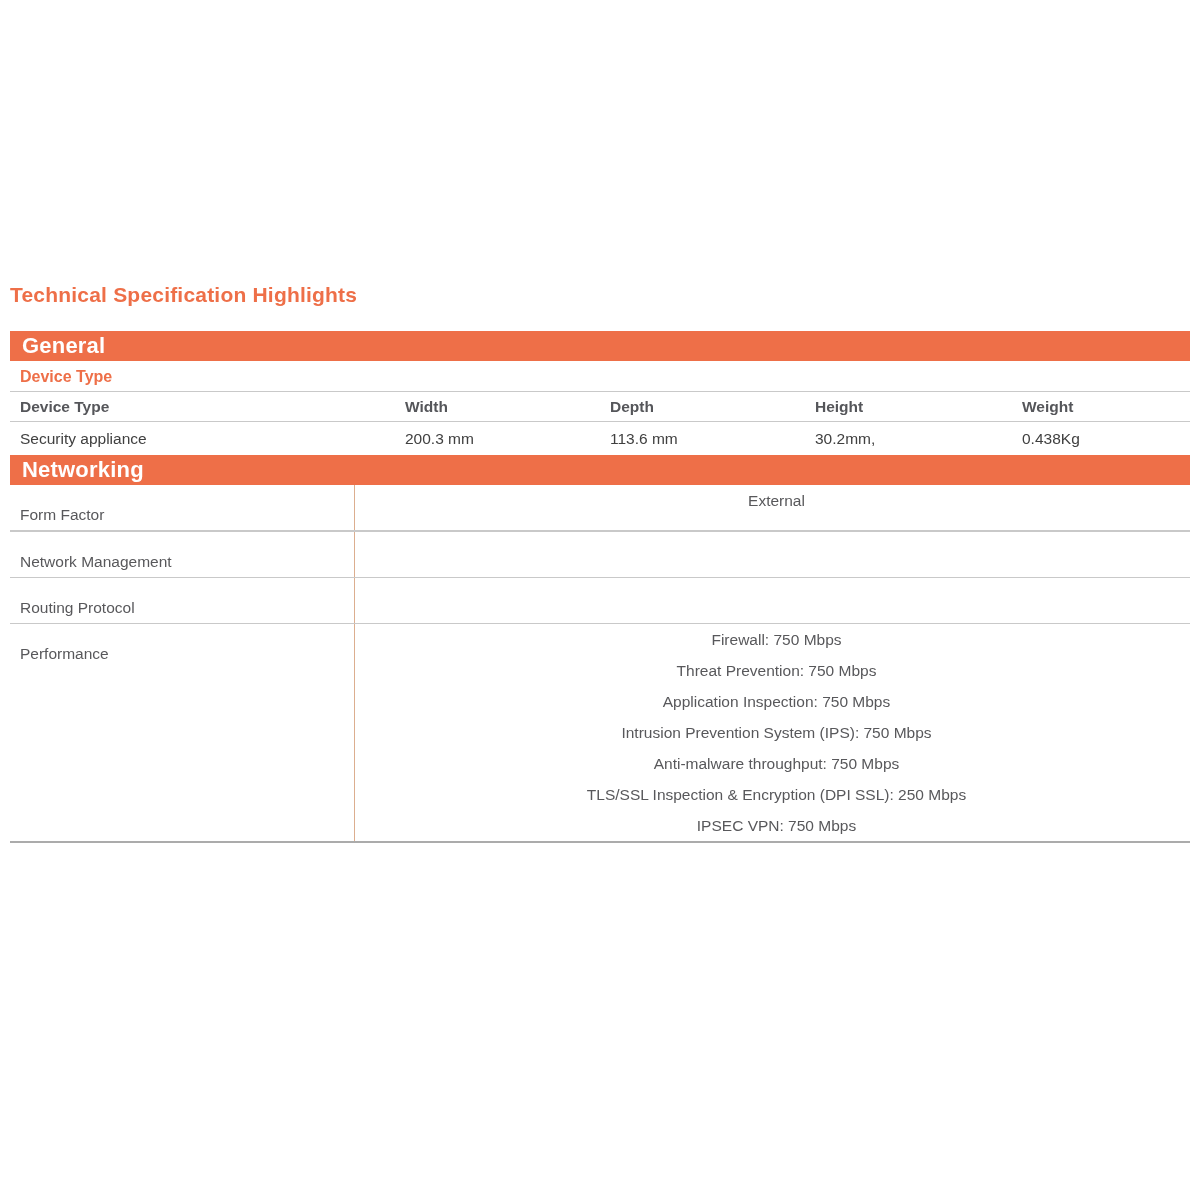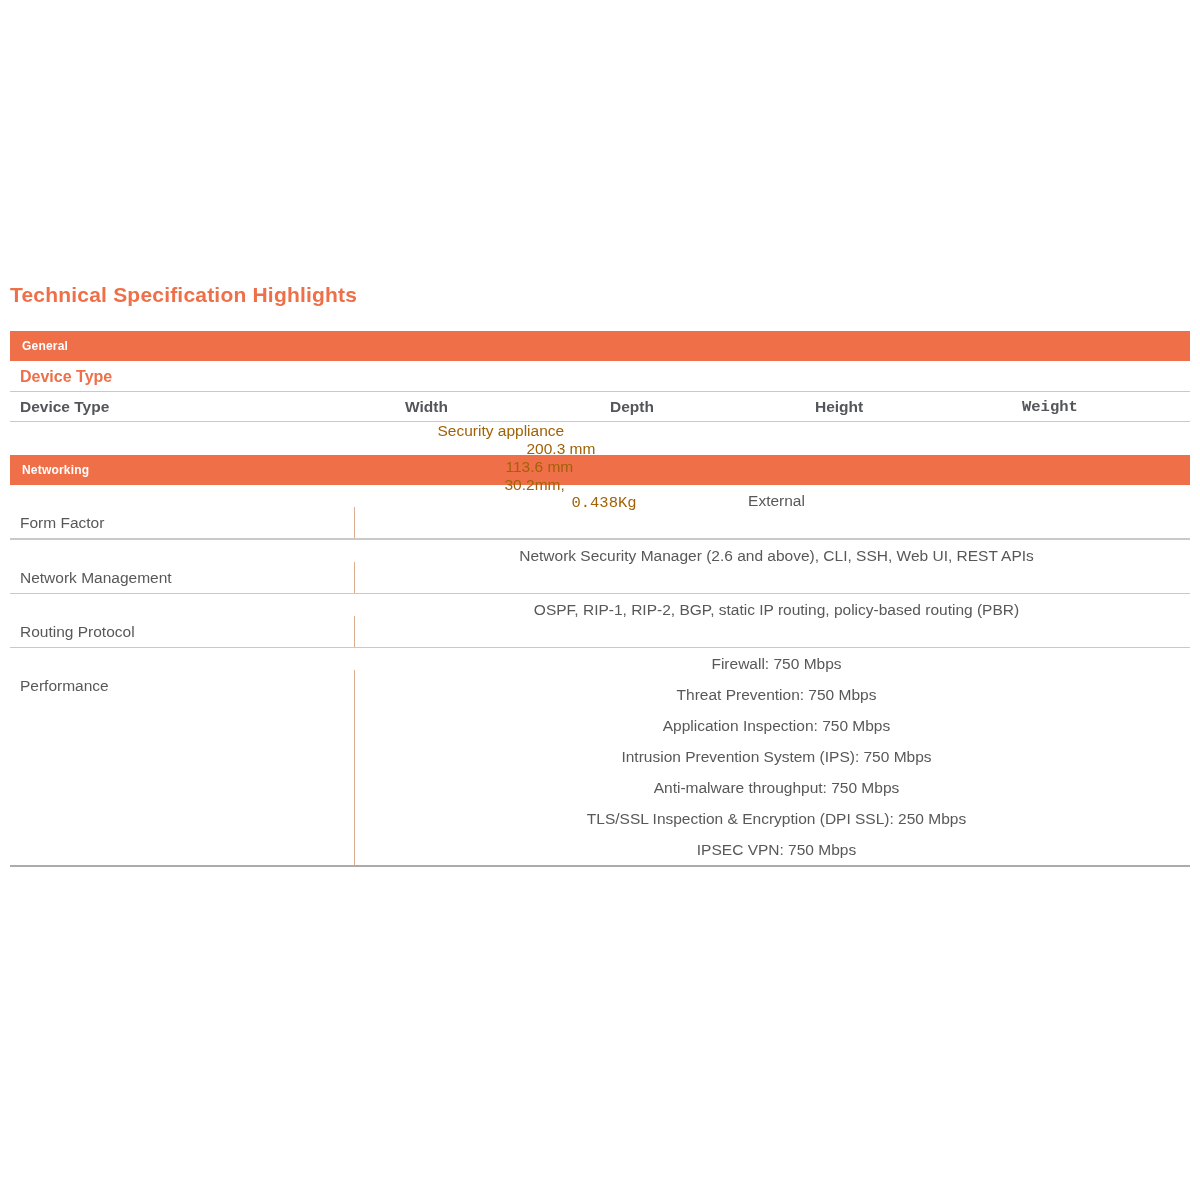"General" .section-bar { font-size: 12px -> 22px }
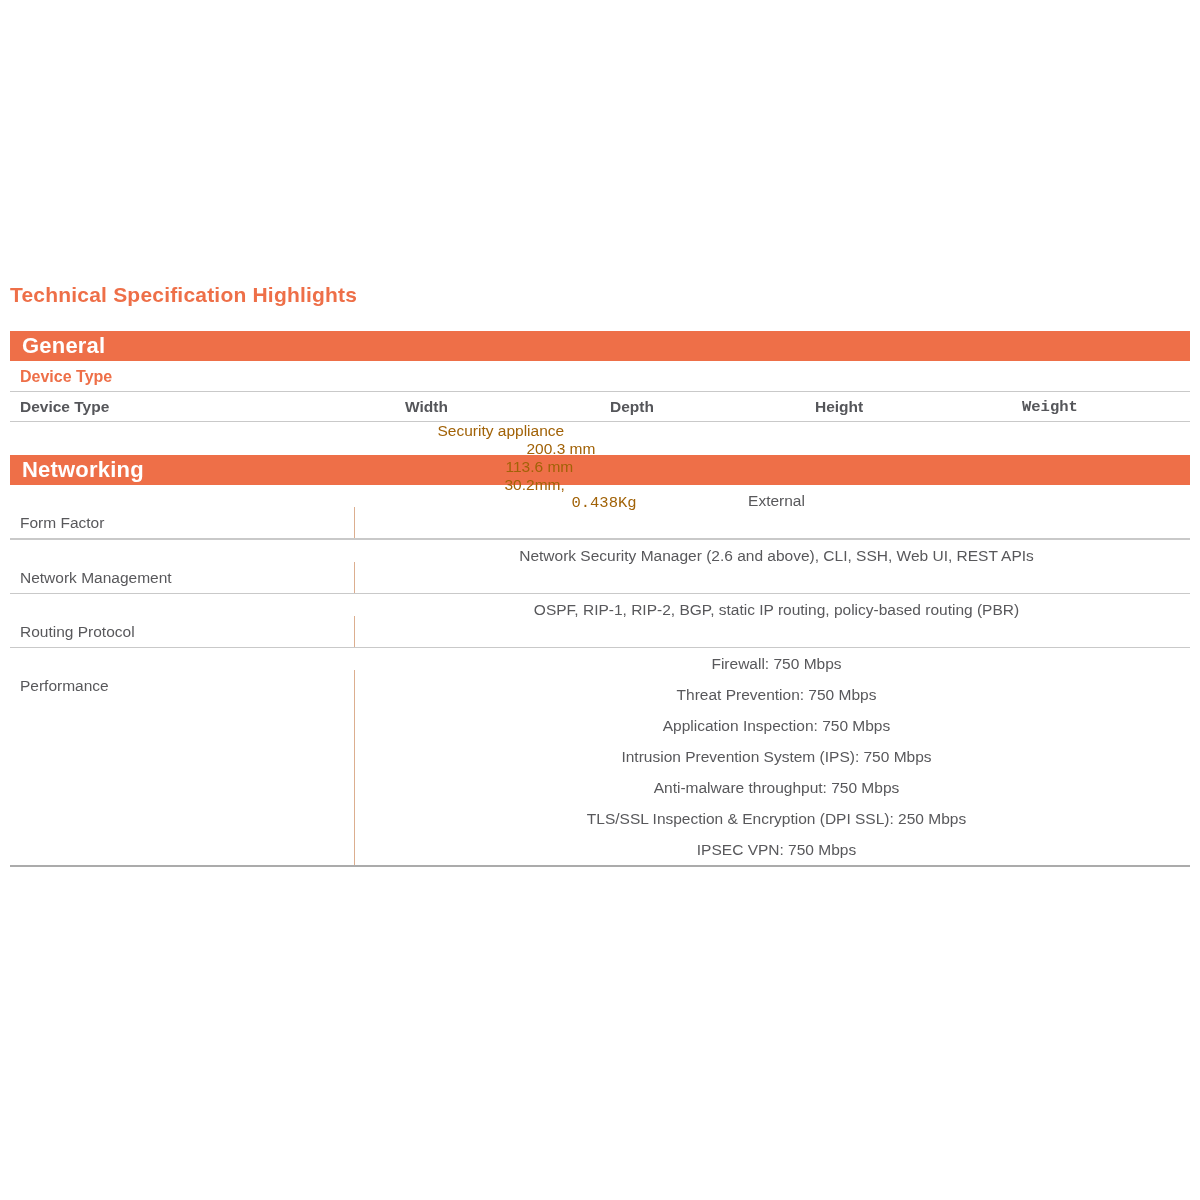"Weight" .dim-cell.c4 { font-family: Liberation Mono, monospace -> none }
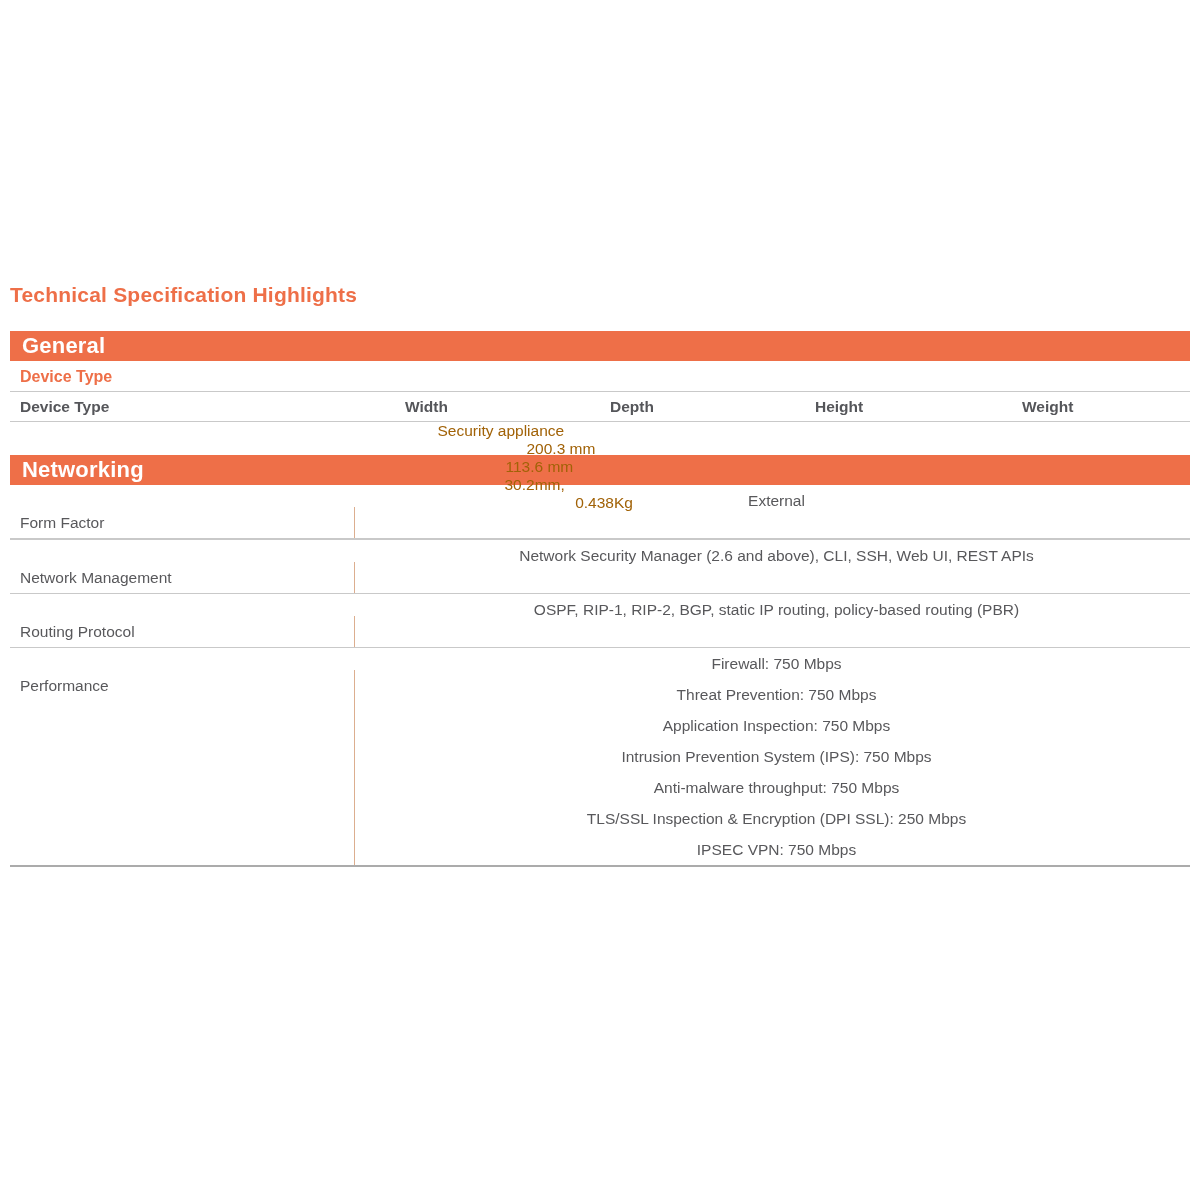"Security appliance" .dim-row.data { color: #a16207 -> #404040; flex-direction: column -> none }
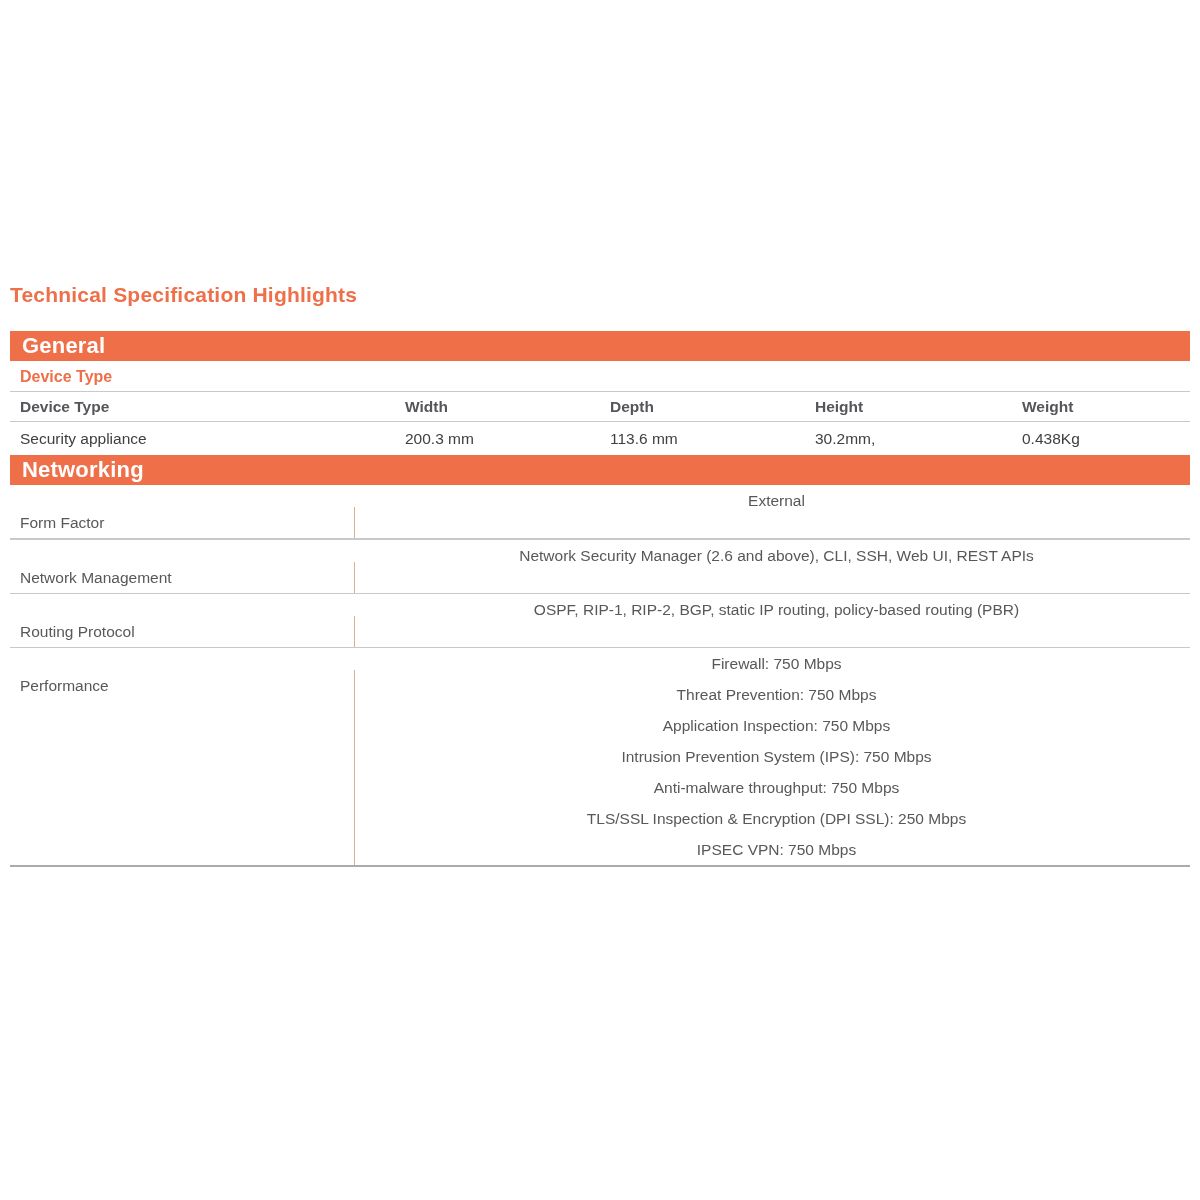"Form Factor" .kv-label { margin-top: 22px -> none; padding: 6px 10px 5px 10px -> 20px 10px 5px 10px }
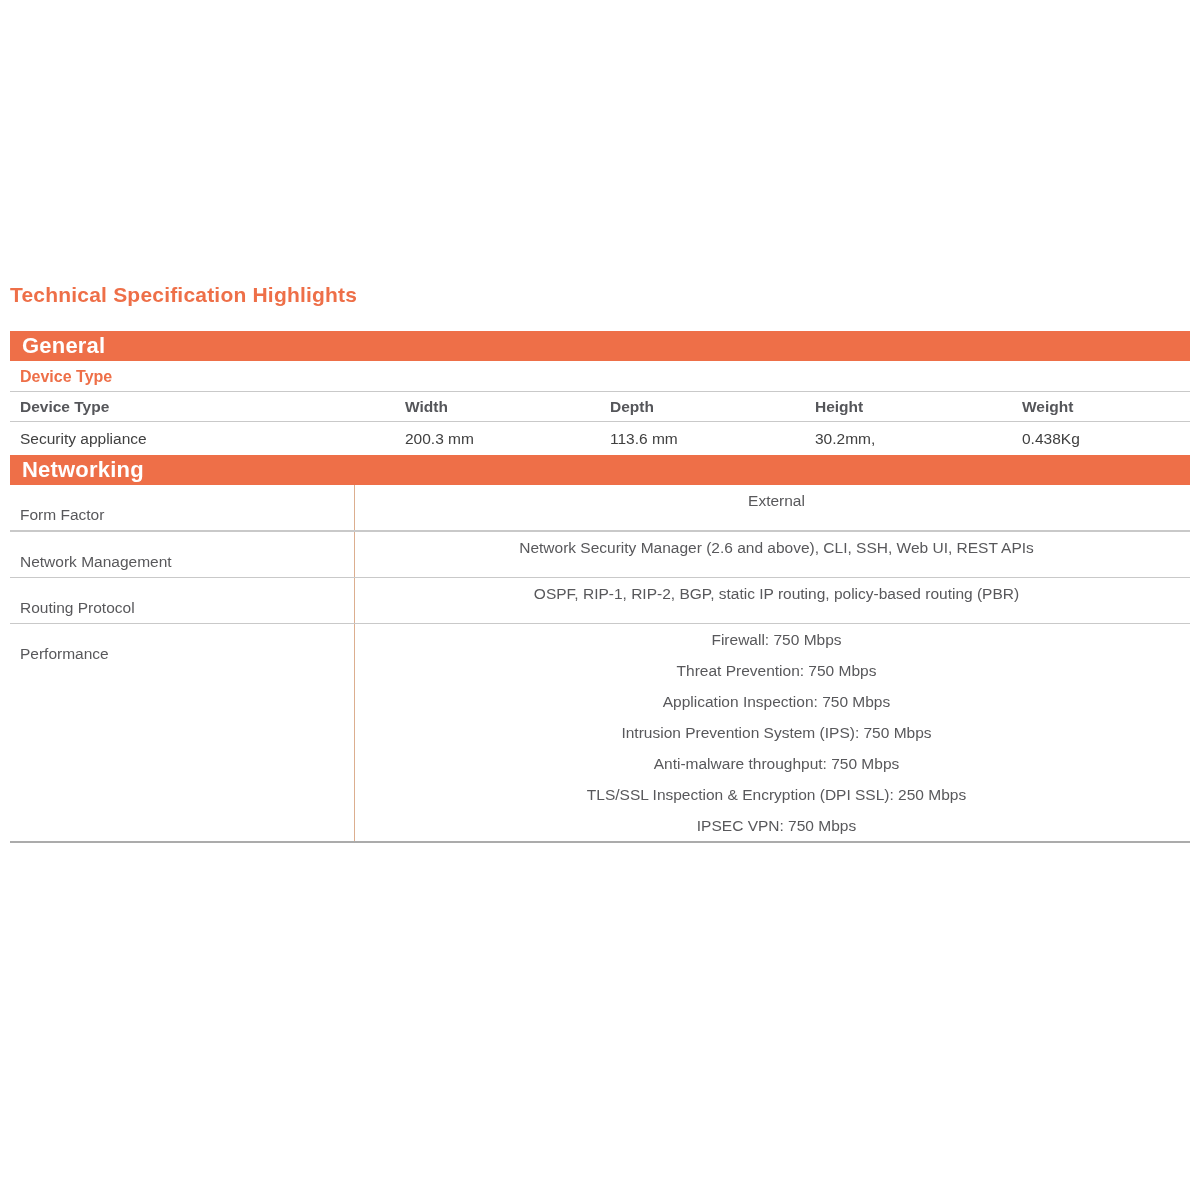"Network Security Manager (2.6 and" div.kv-values { html: <div> <div>Network Security Manager (2.6 and above), CLI, SSH, Web UI, REST APIs</div> </div> -> none }
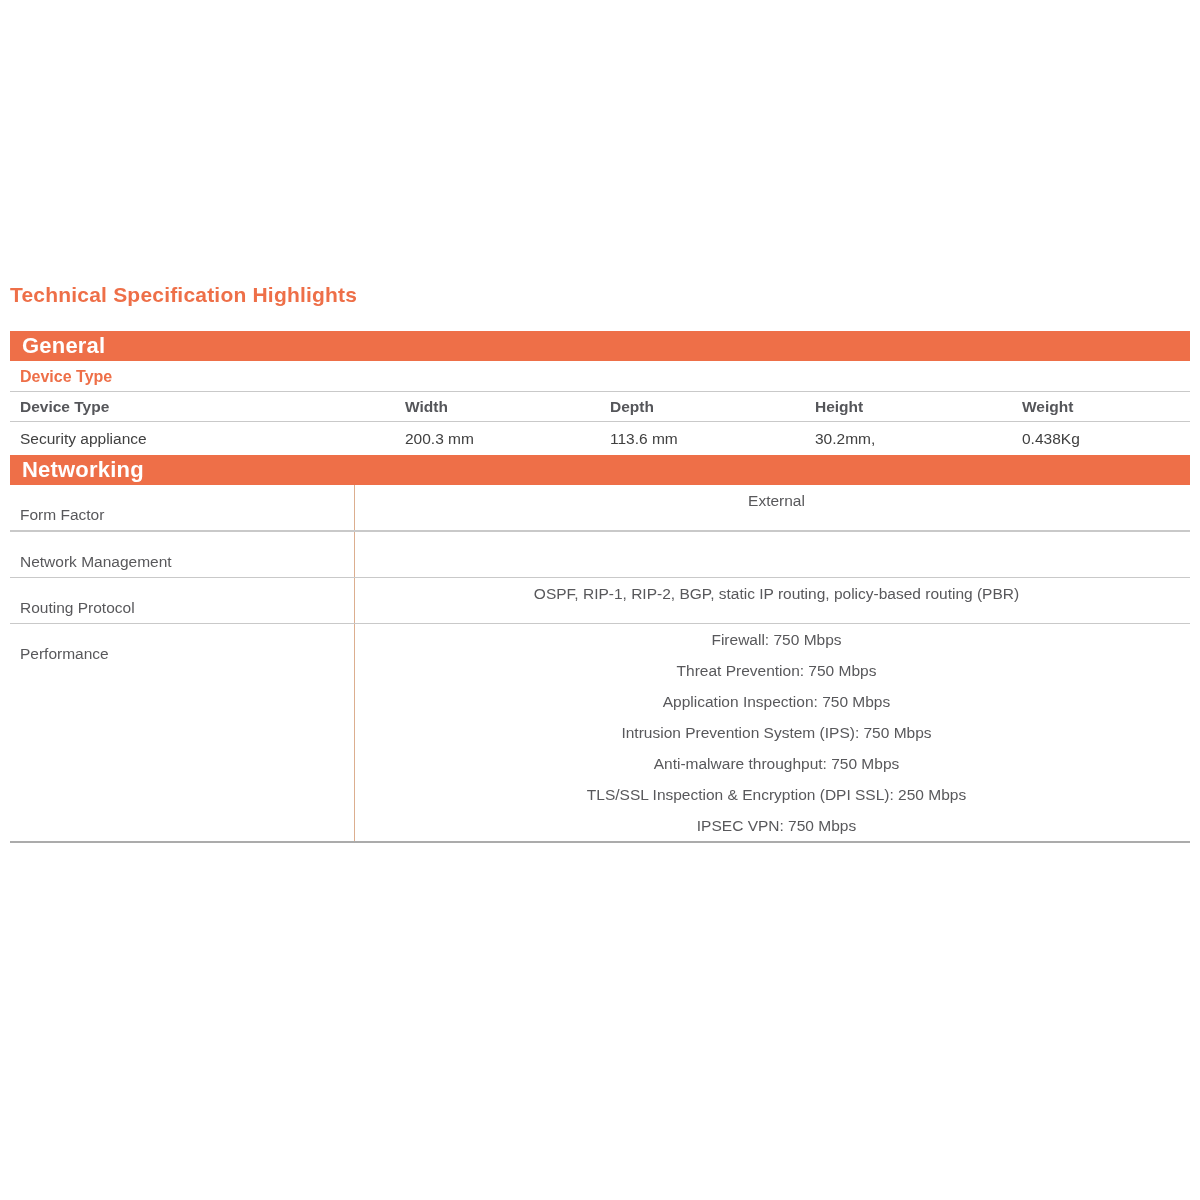"OSPF, RIP-1, RIP-2, BGP, static" div.kv-values { html: <div> <div>OSPF, RIP-1, RIP-2, BGP, static IP routing, policy-based routing (PBR)</div> </div> -> none }
